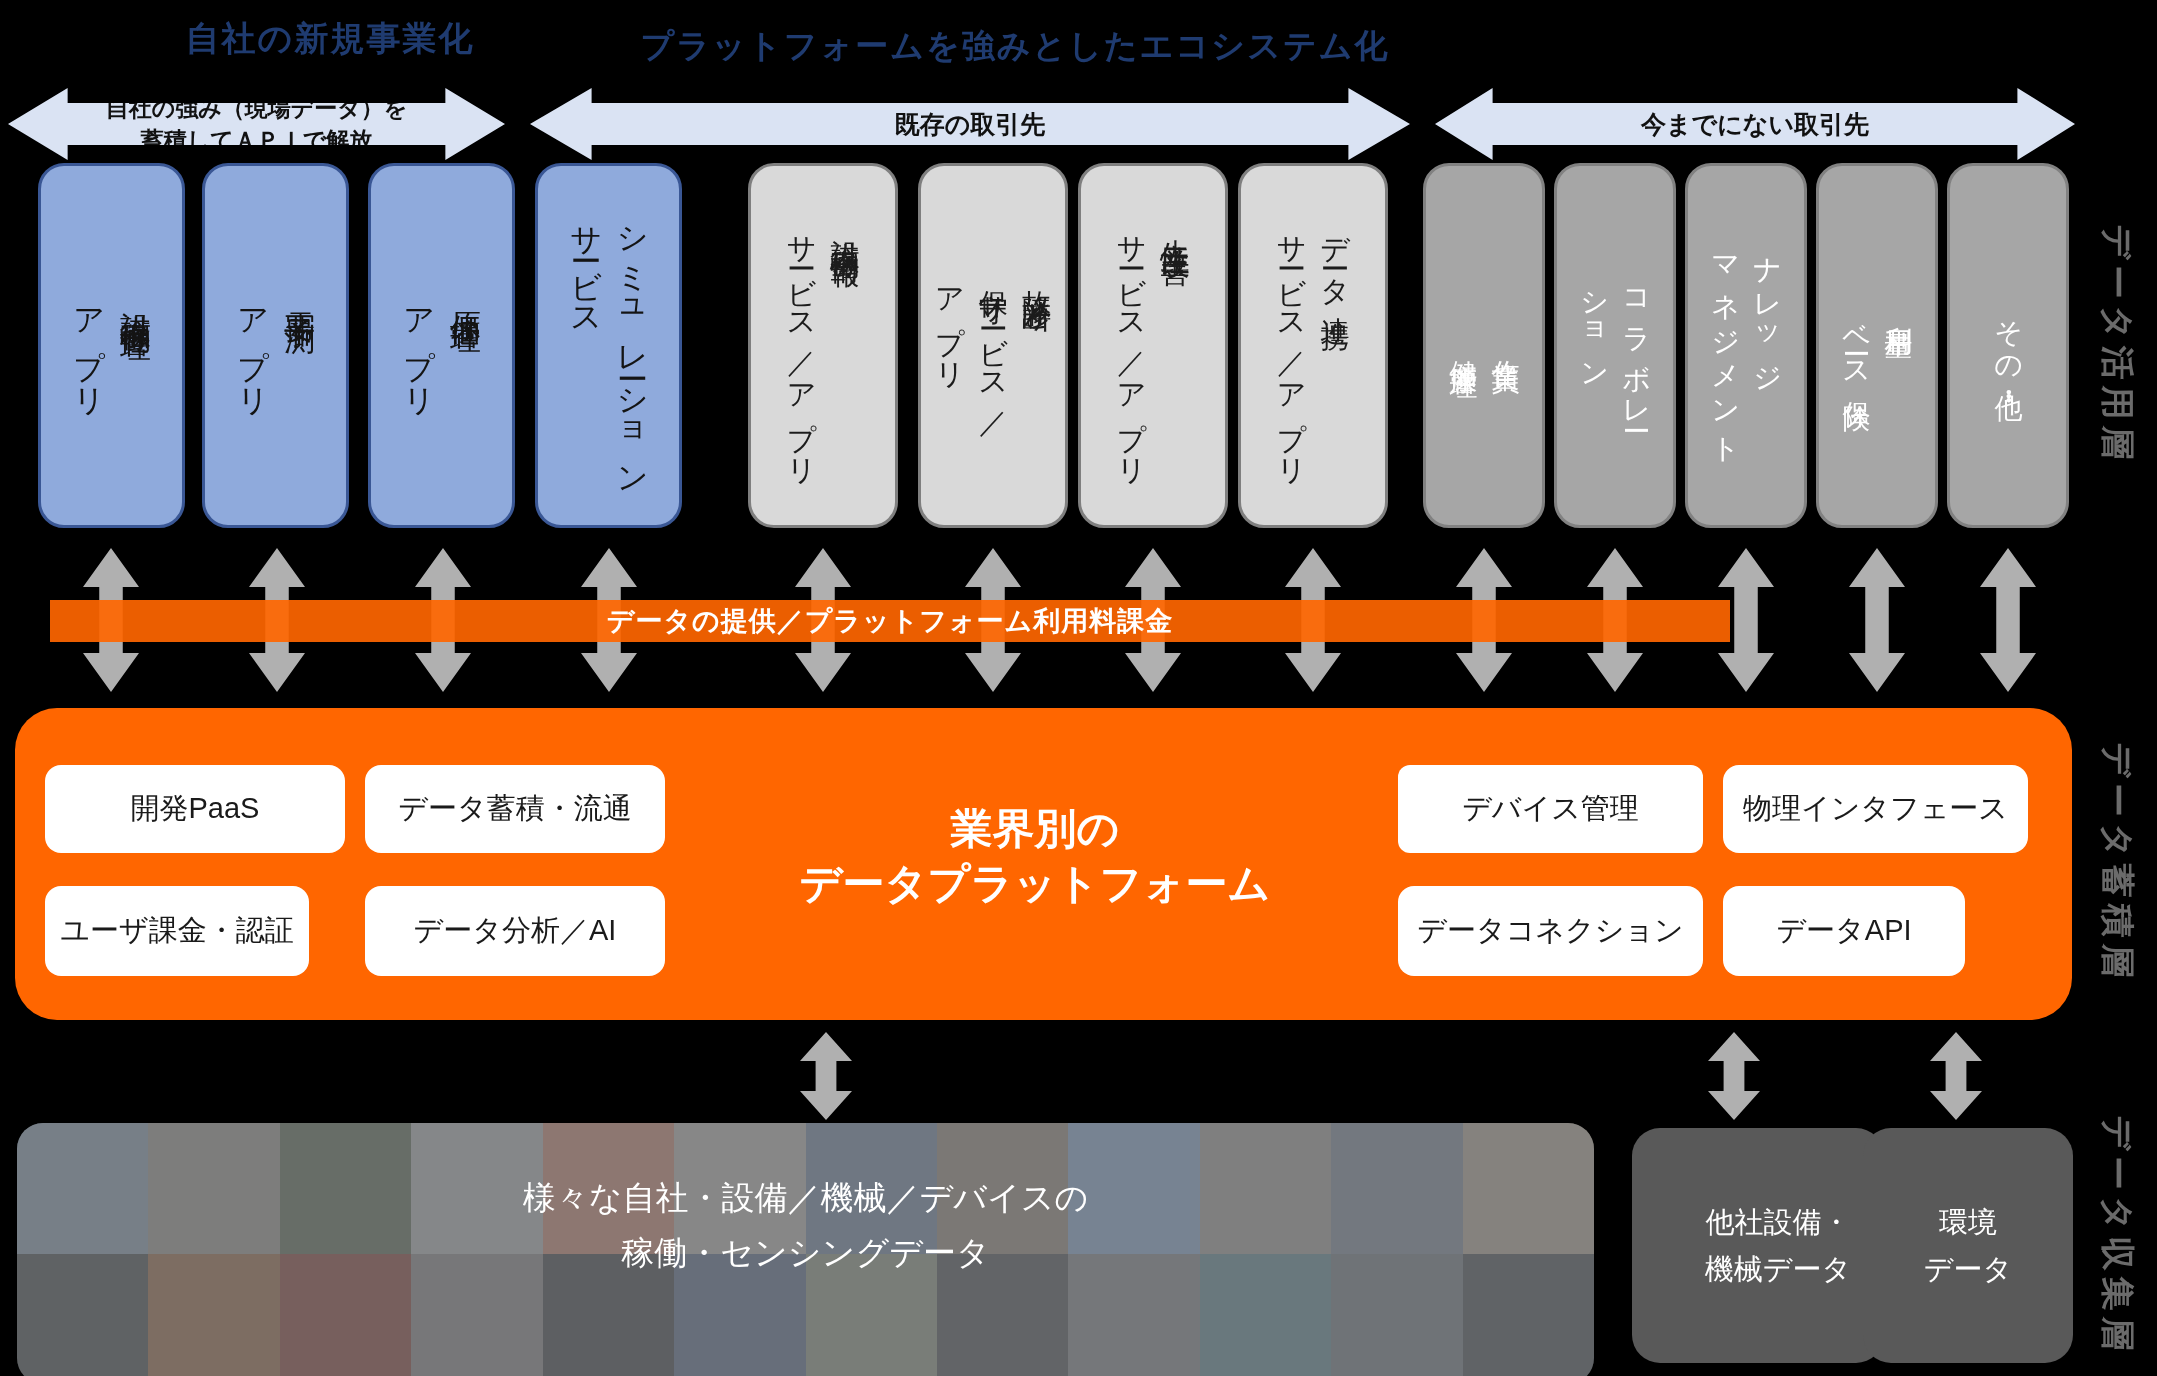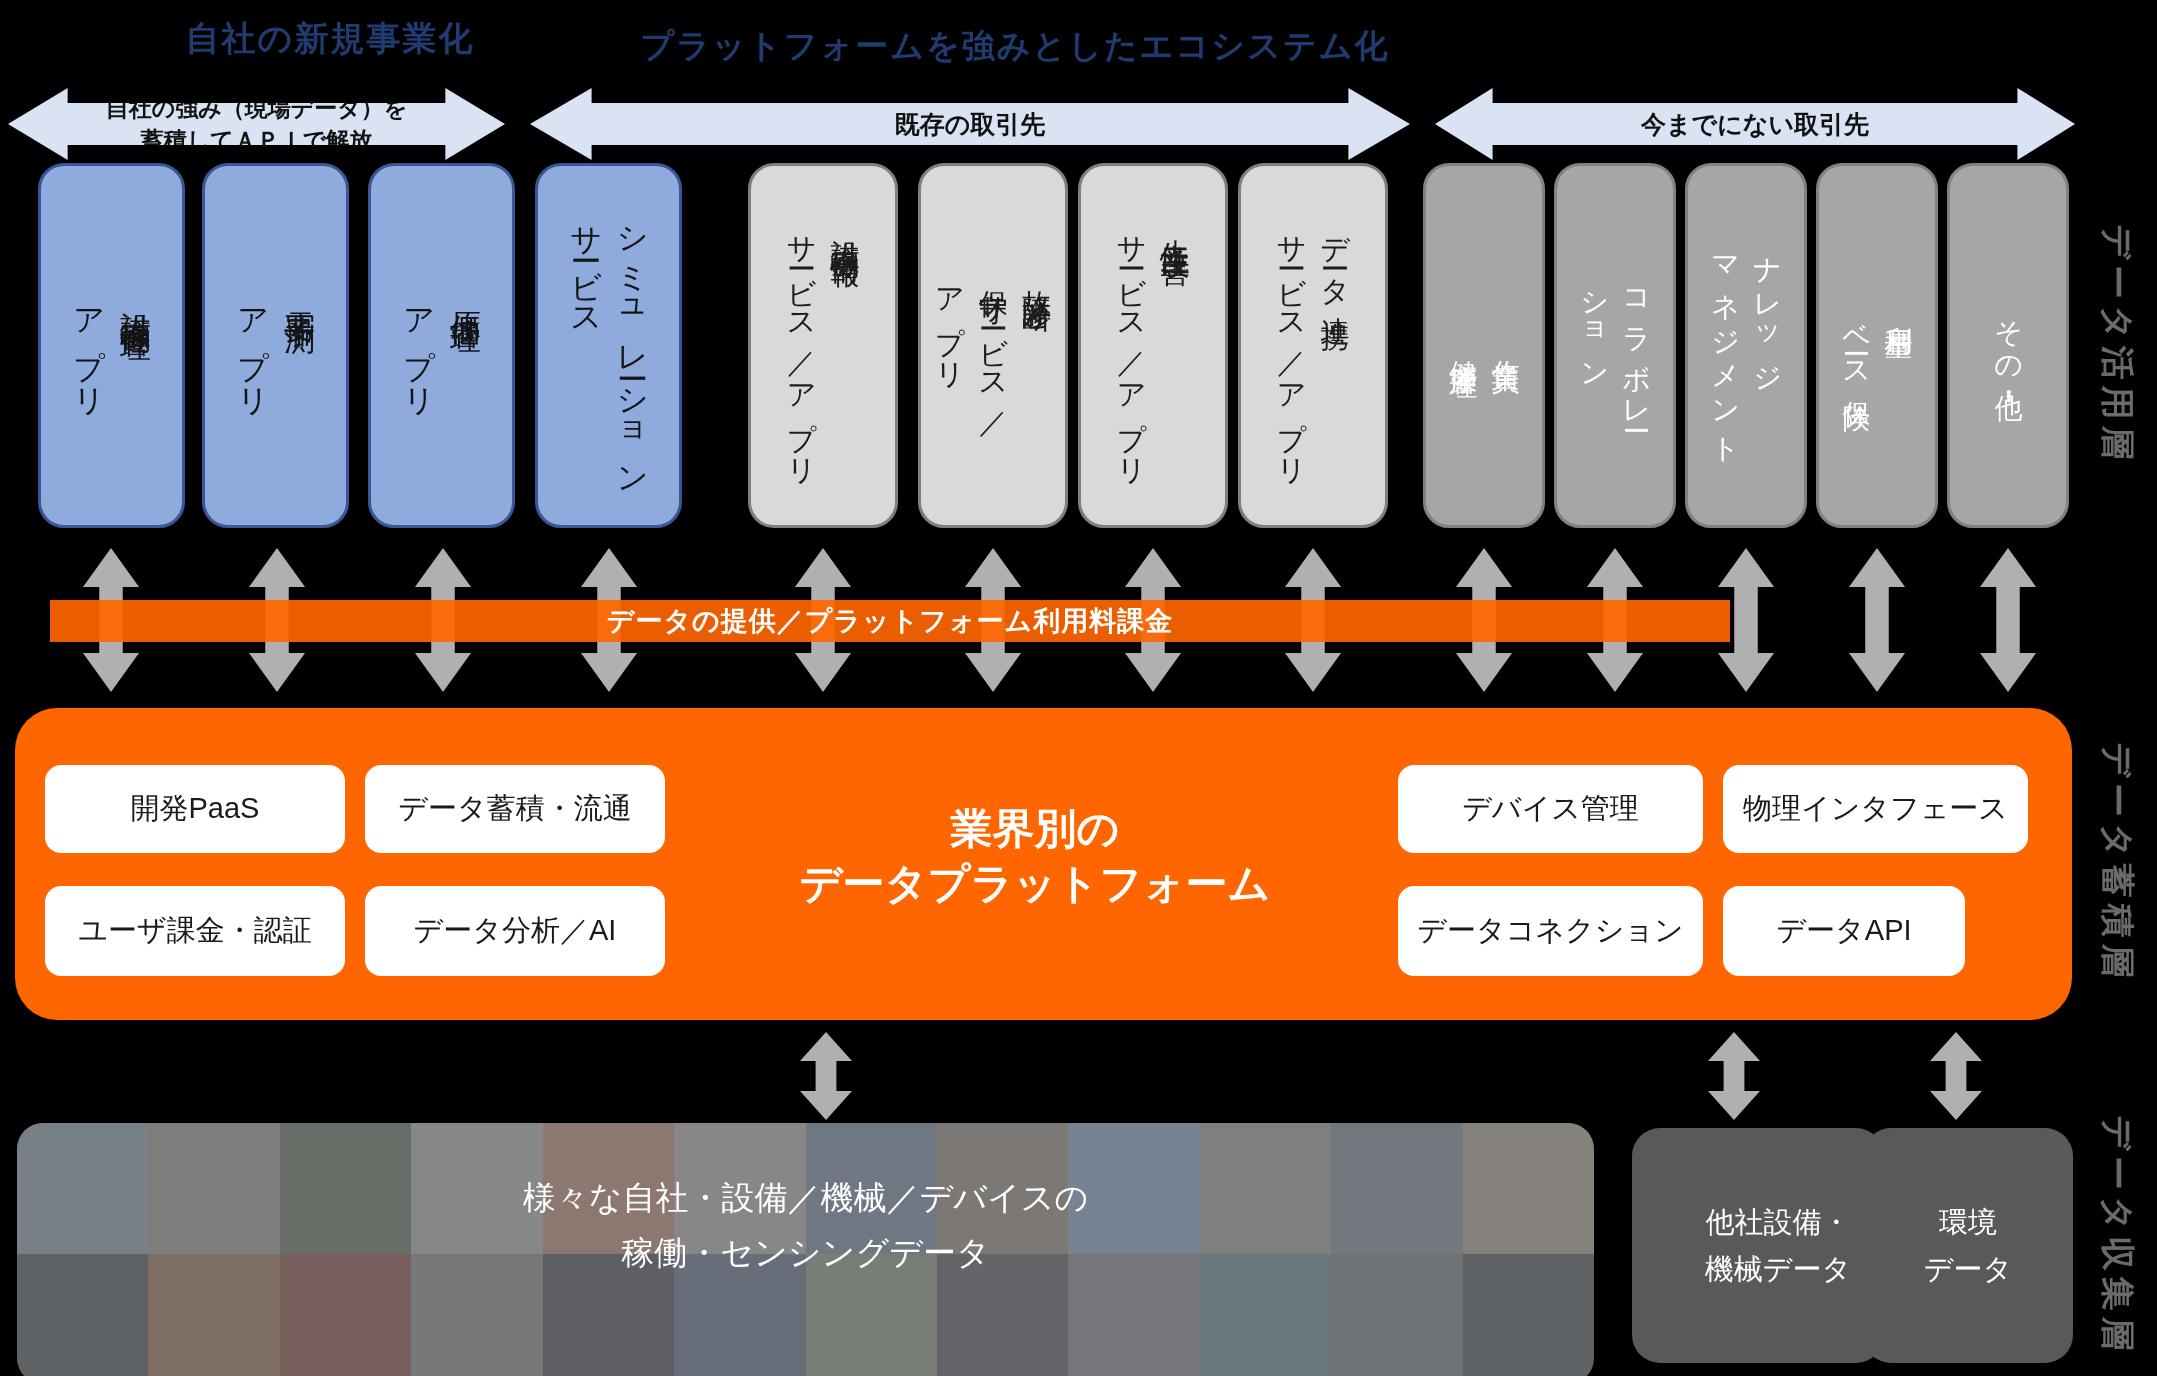"デバイス管理" div.module { border-radius: none -> 12px }
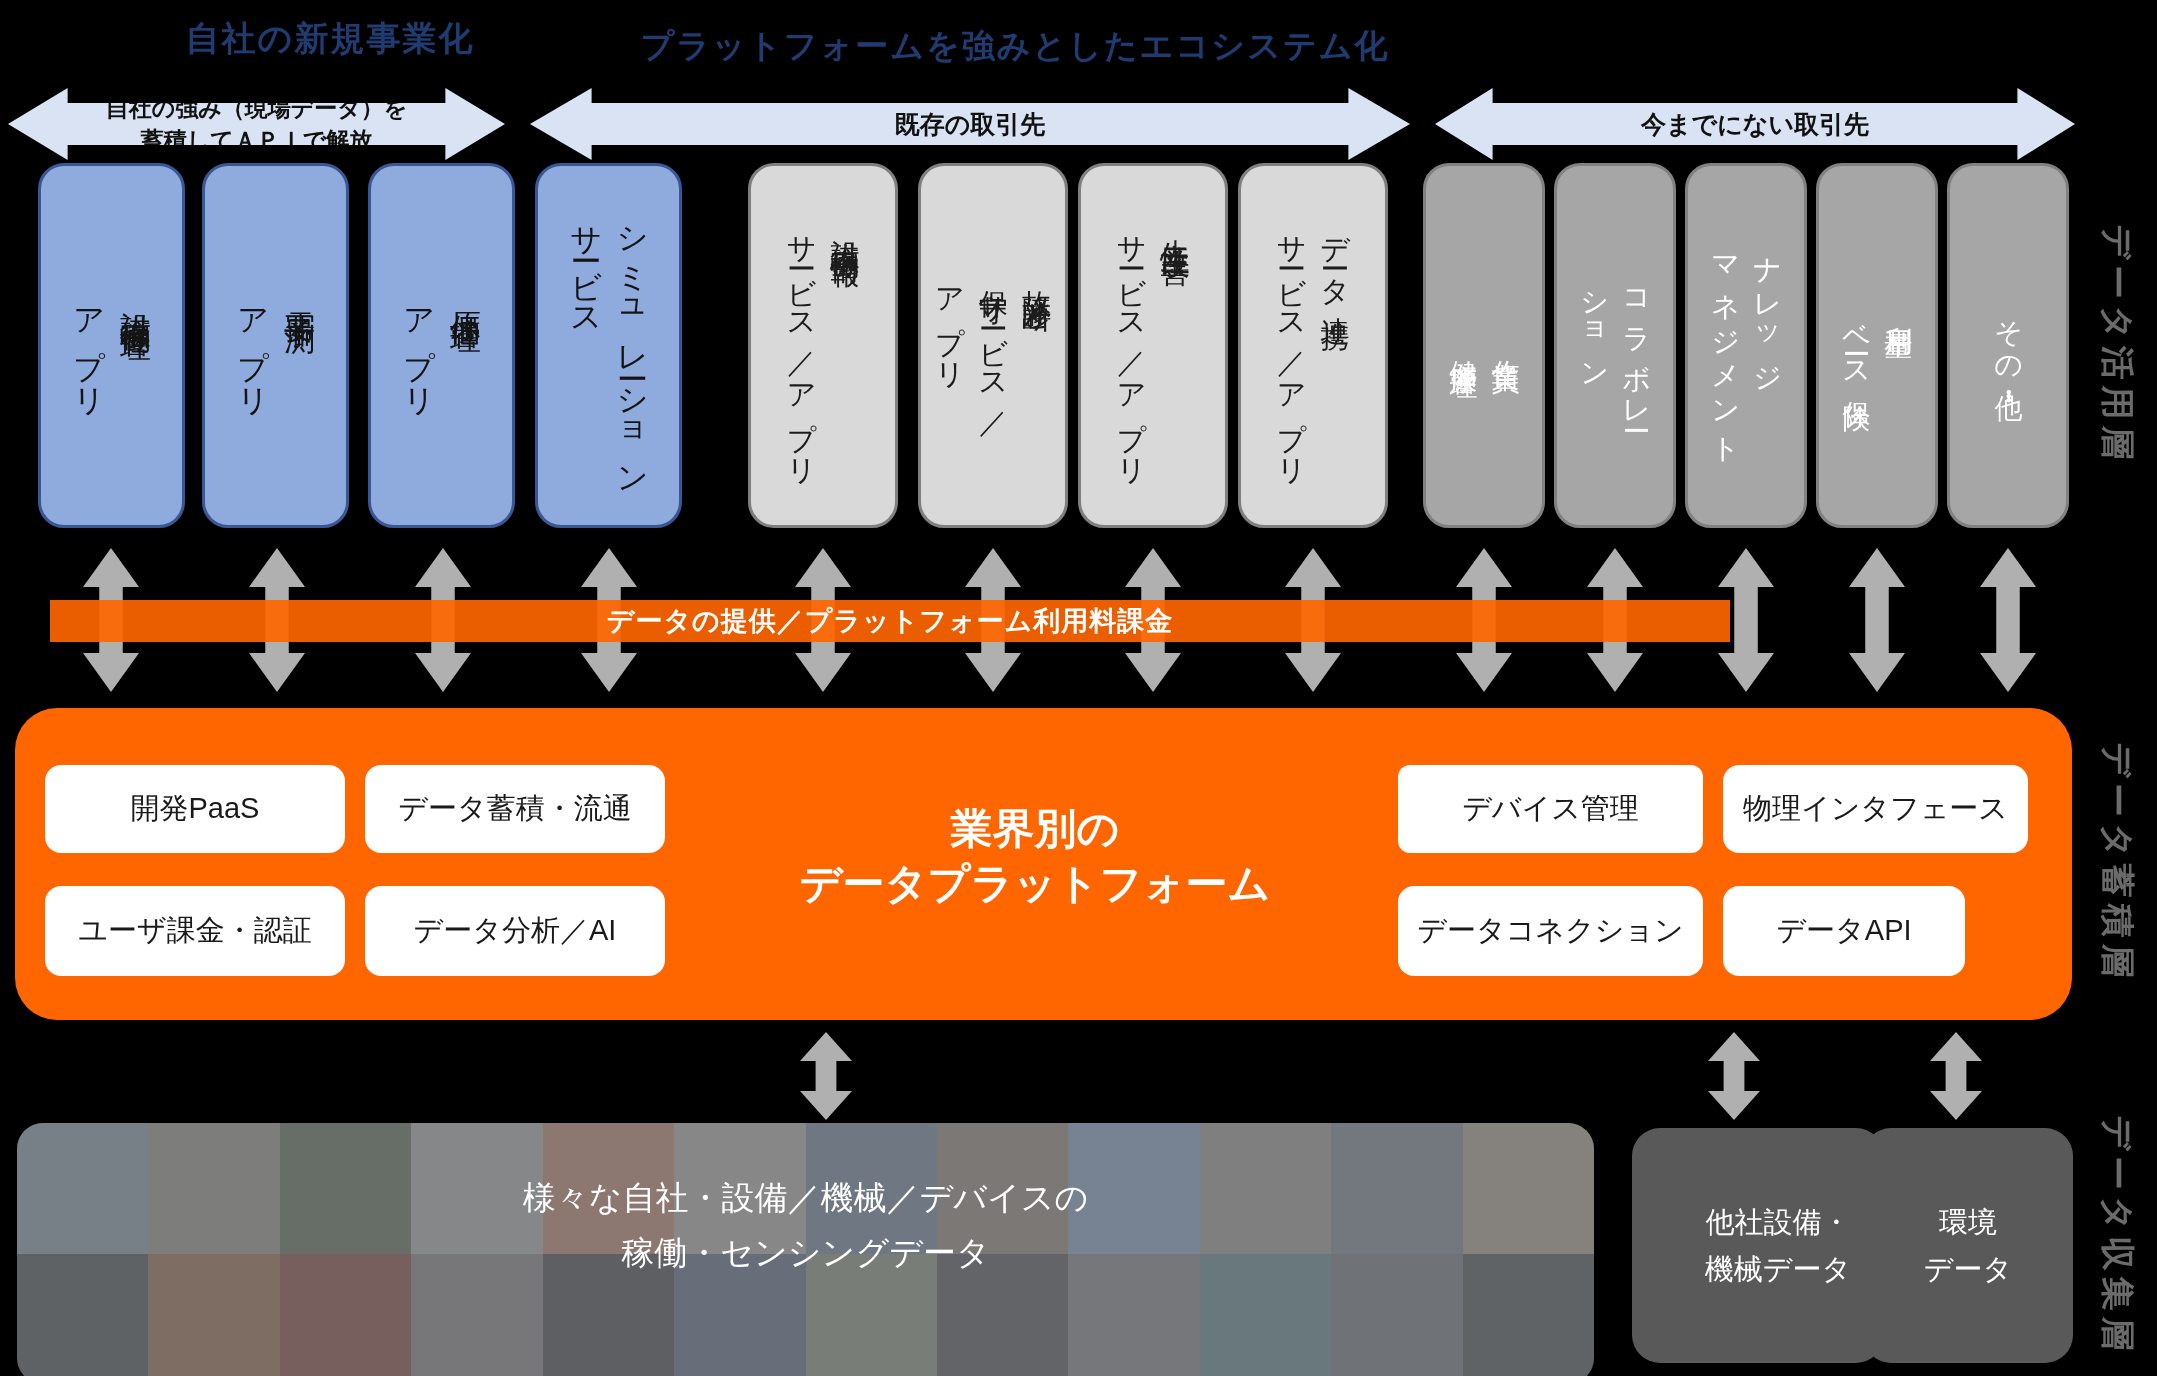"ユーザ課金・認証" div.module { width: 300px -> 264px }
